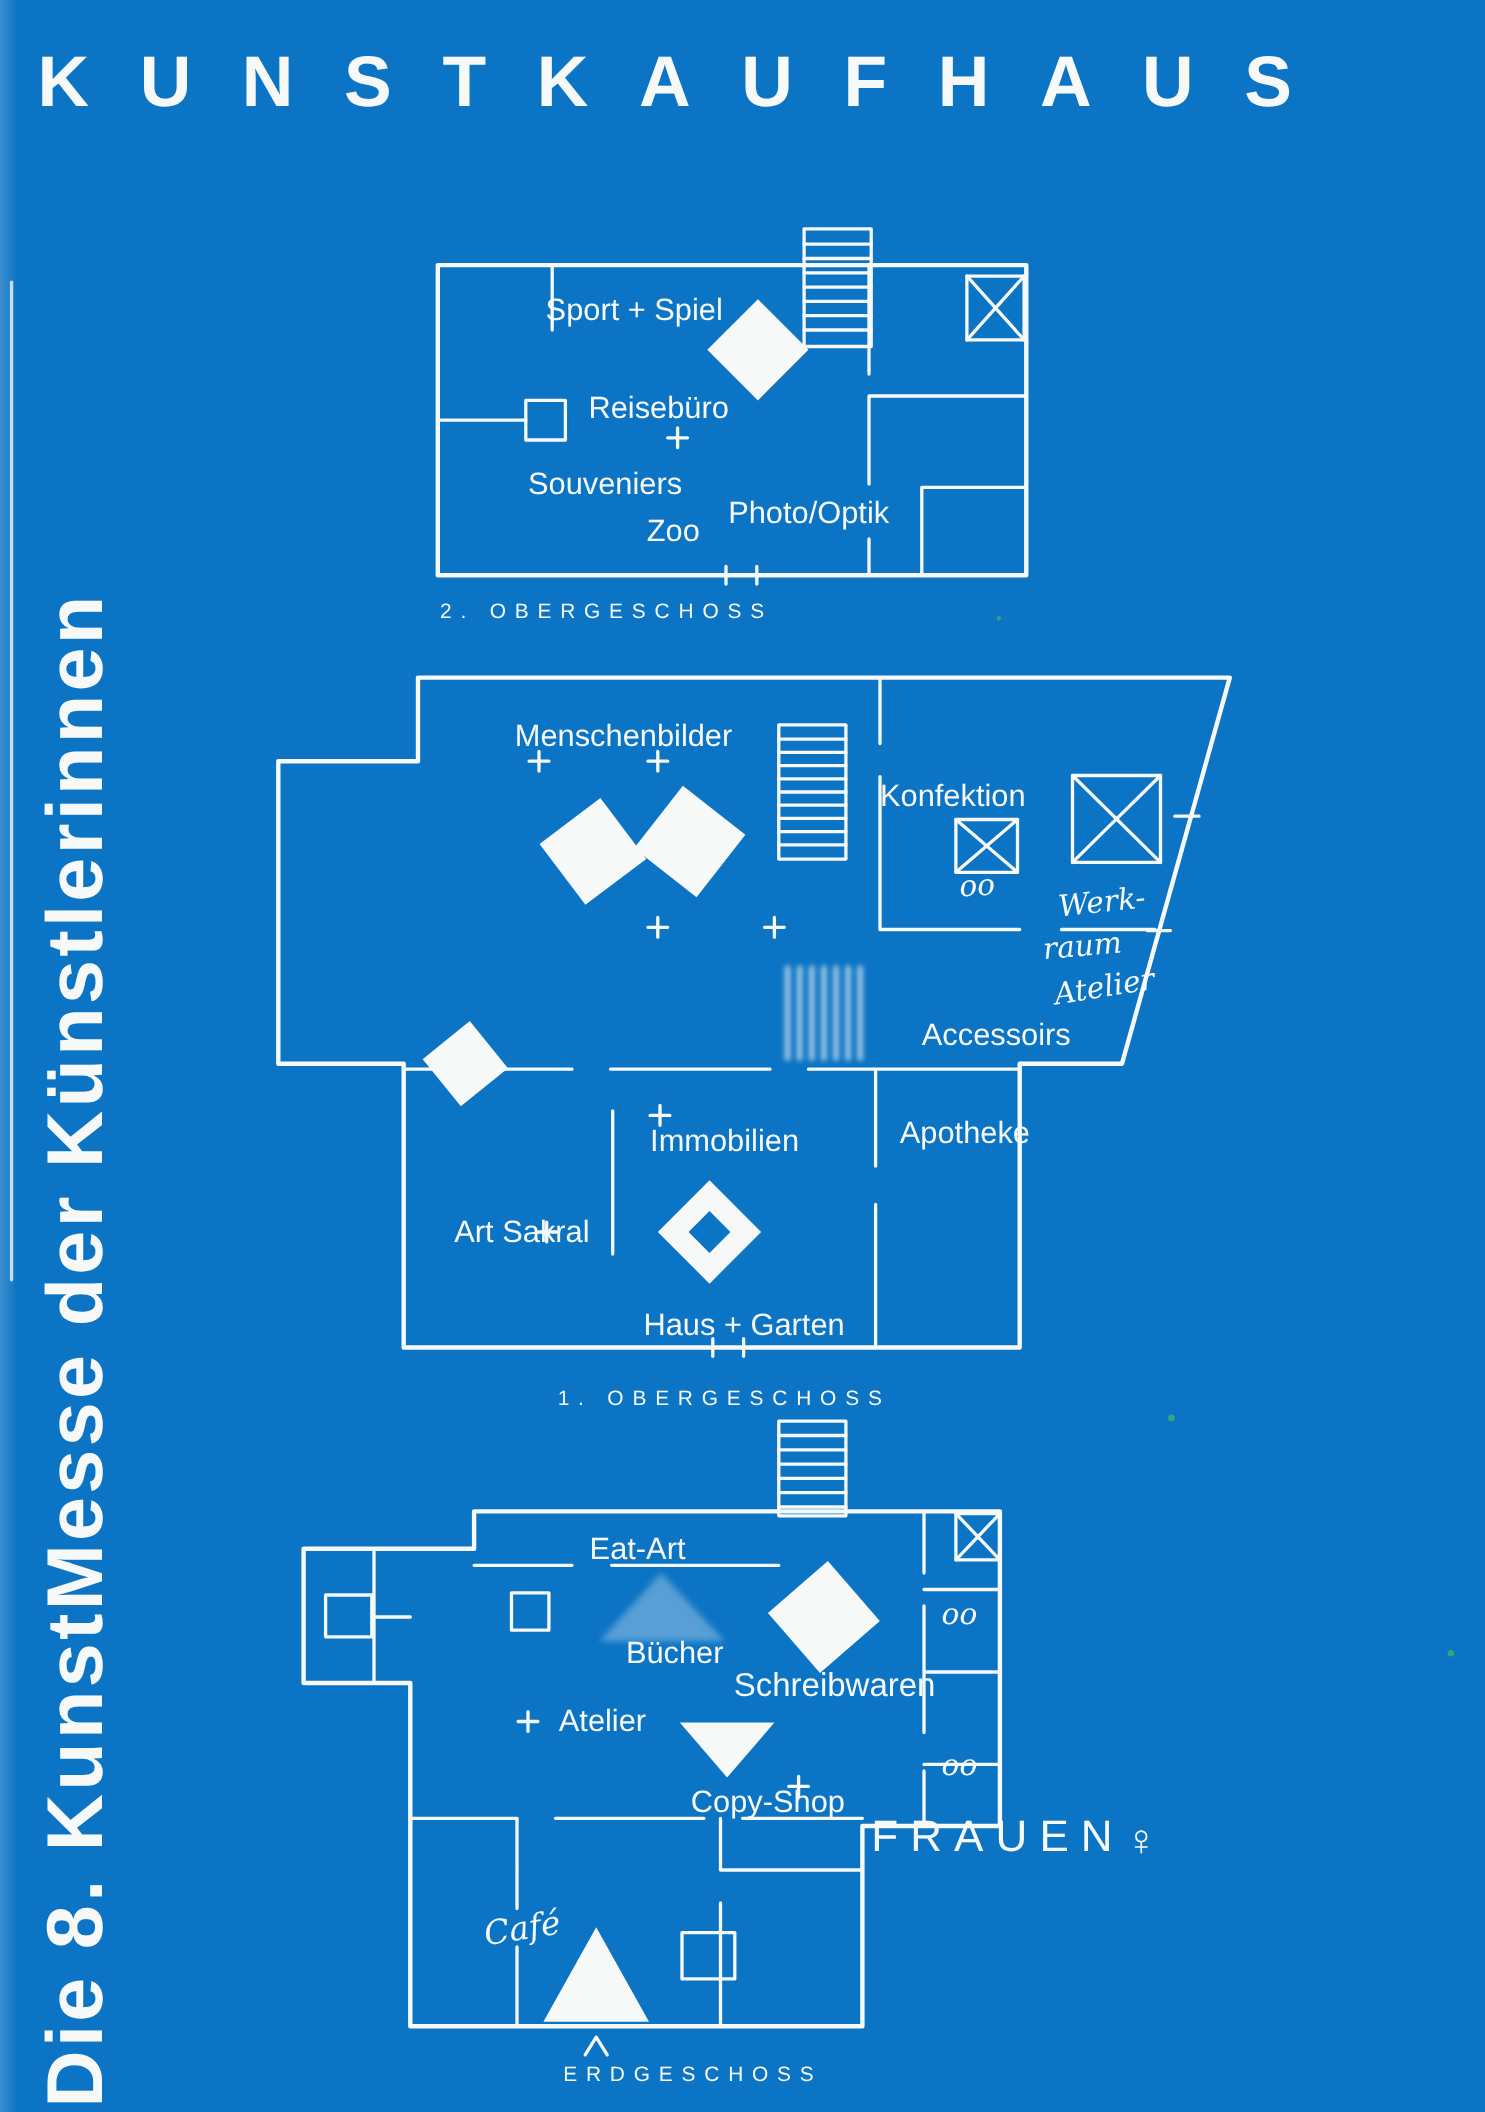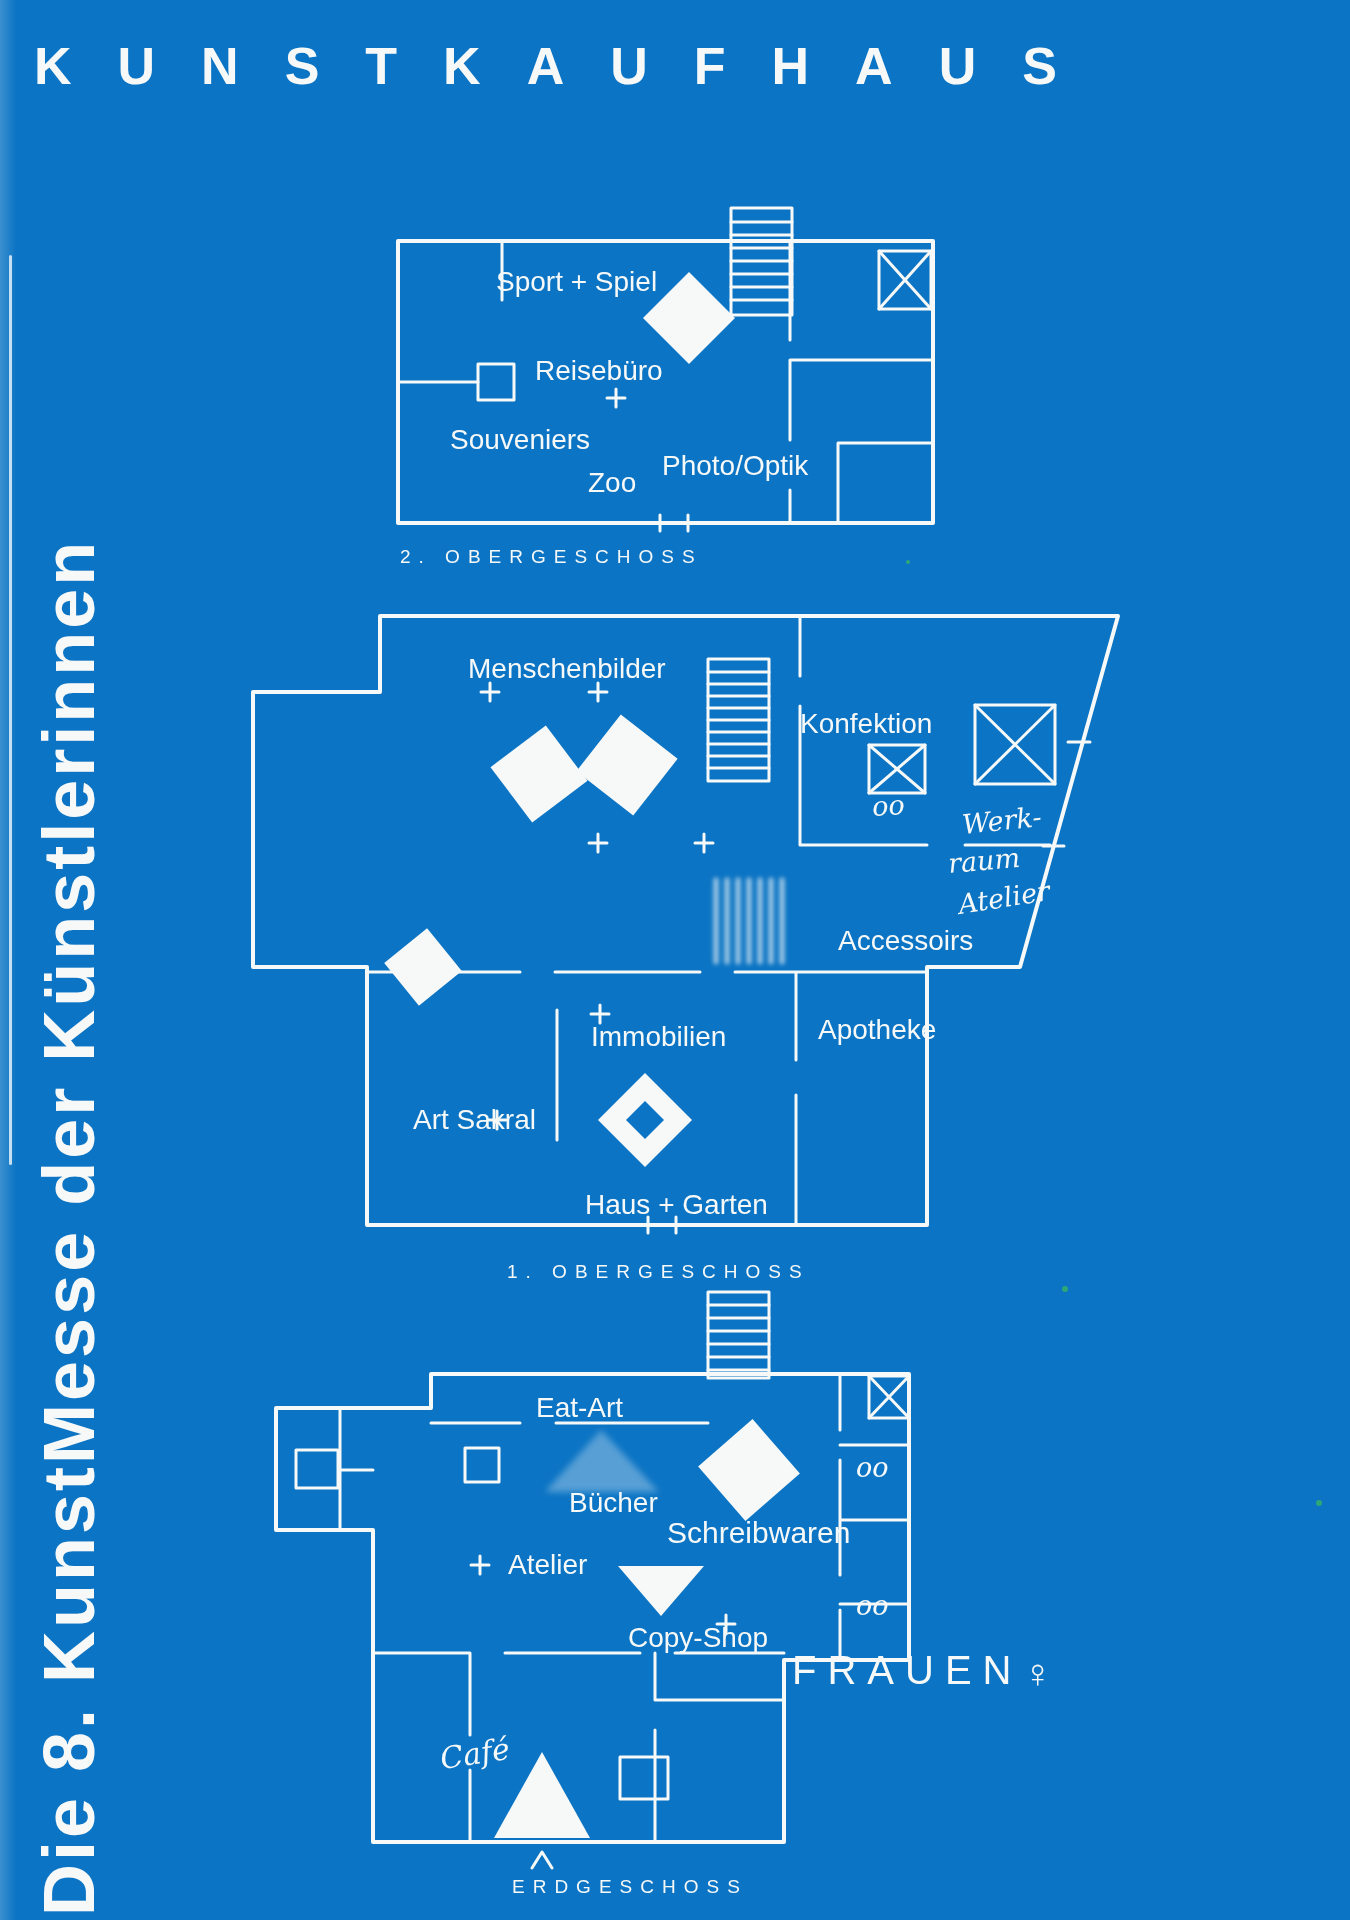"KUNSTKAUFHAUS" .title { font-size: 52px -> 65px }
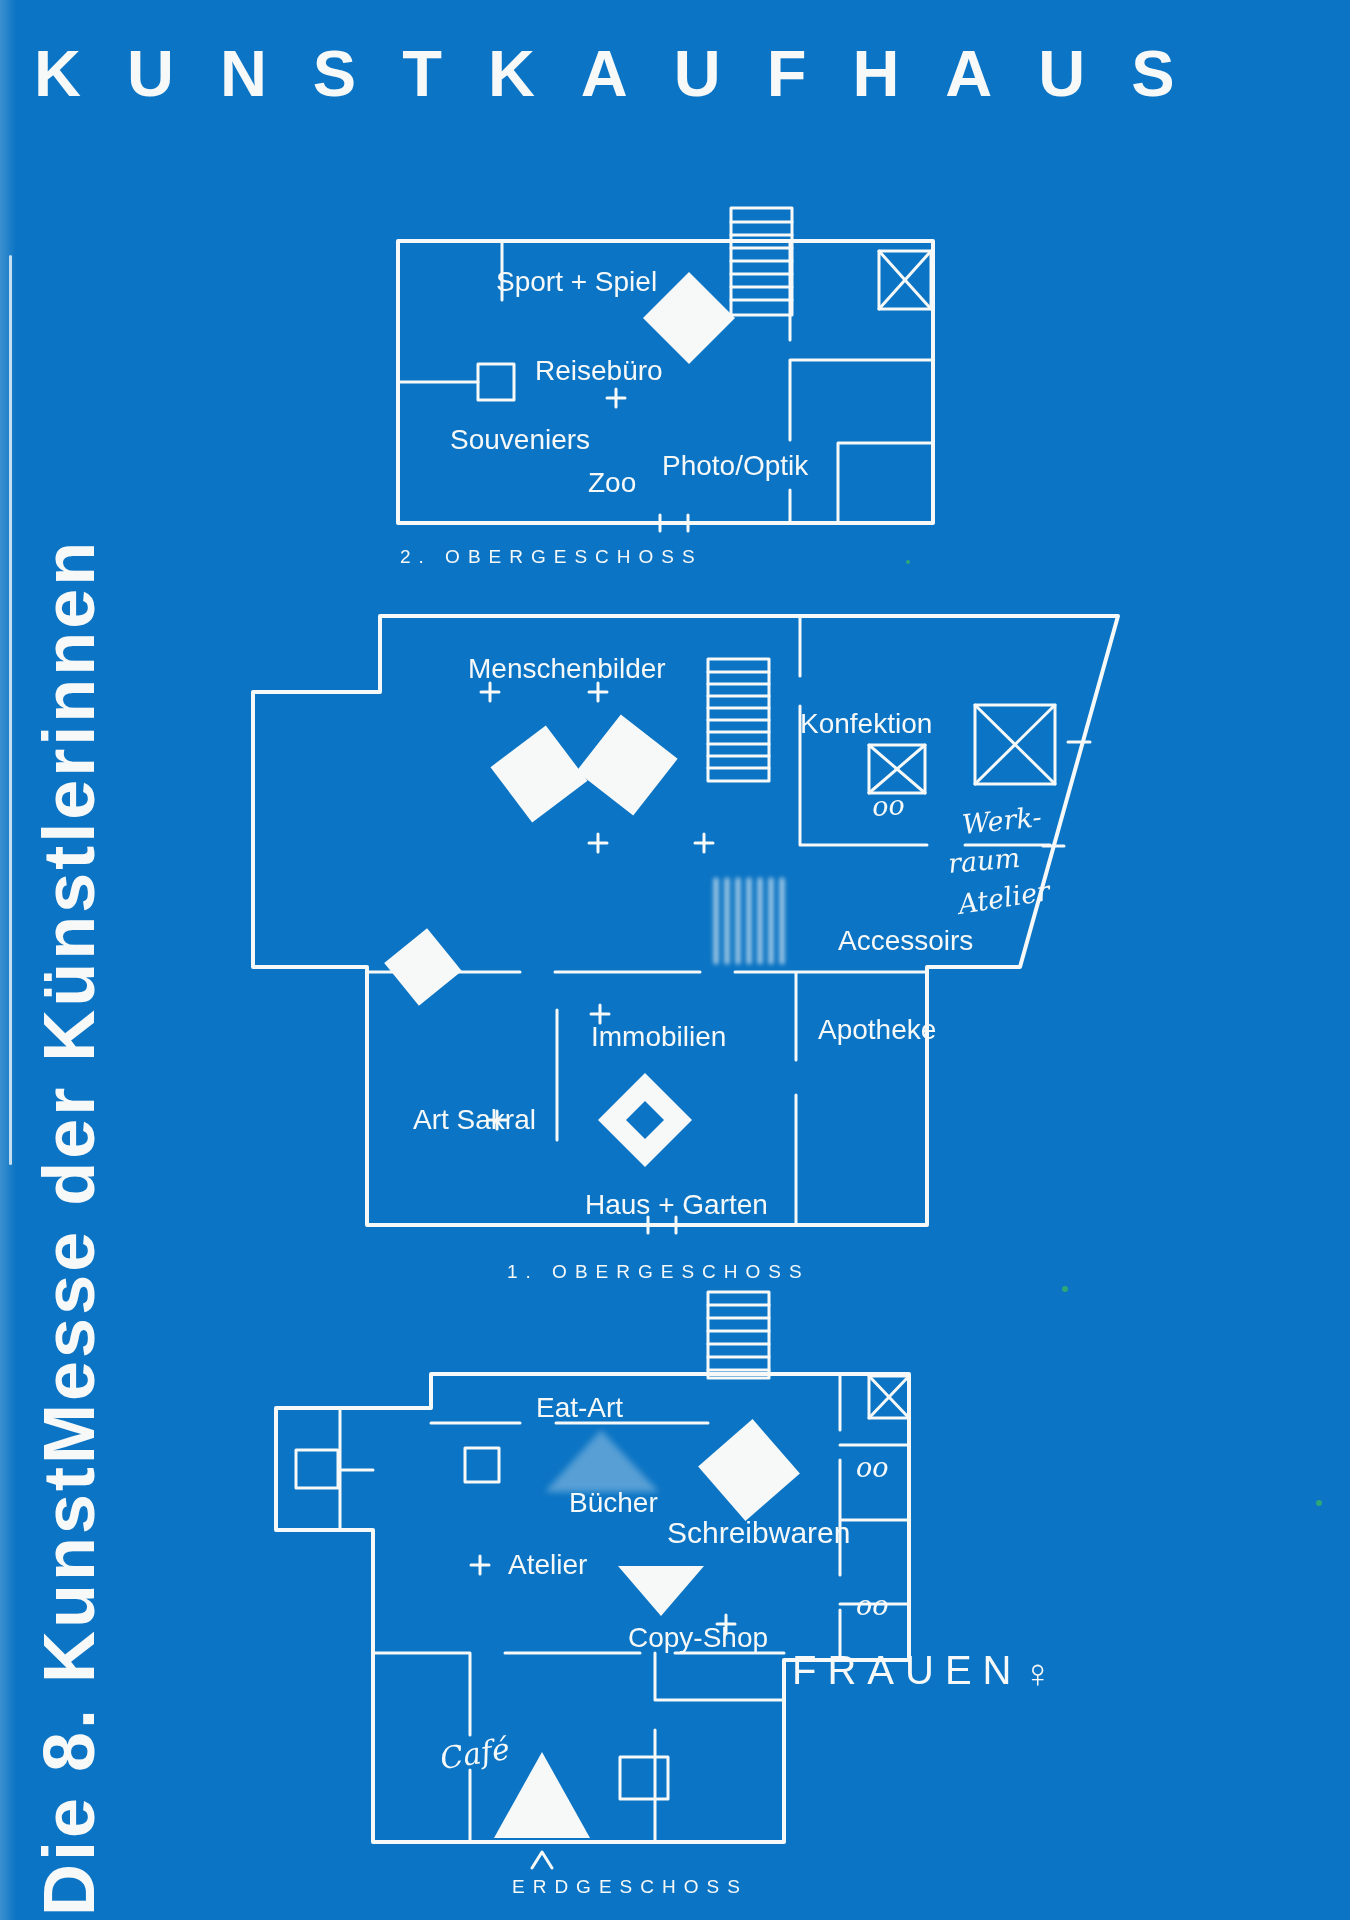"Souveniers" span.label { left: 450px -> 480px }
